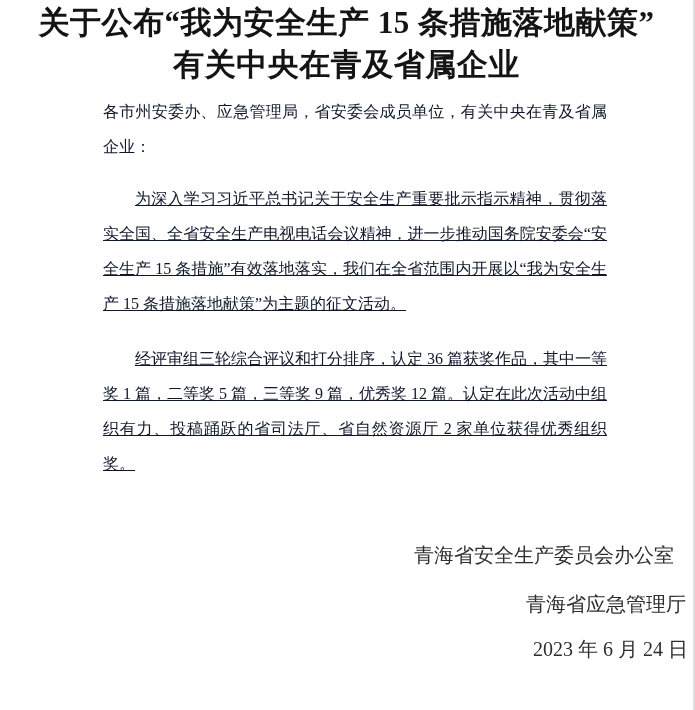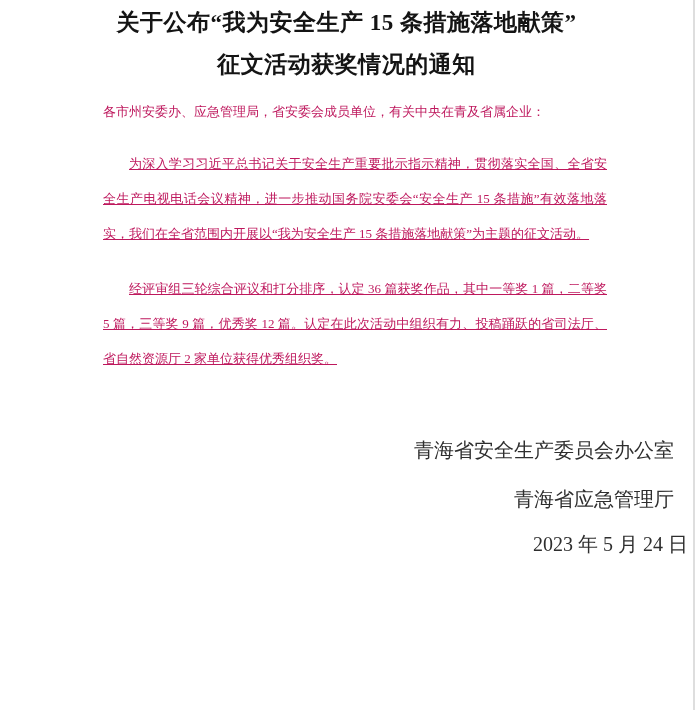"关于公布“我为安全生产 15 条措施落地献策”" .doc-title { font-size: 23px -> 31px }
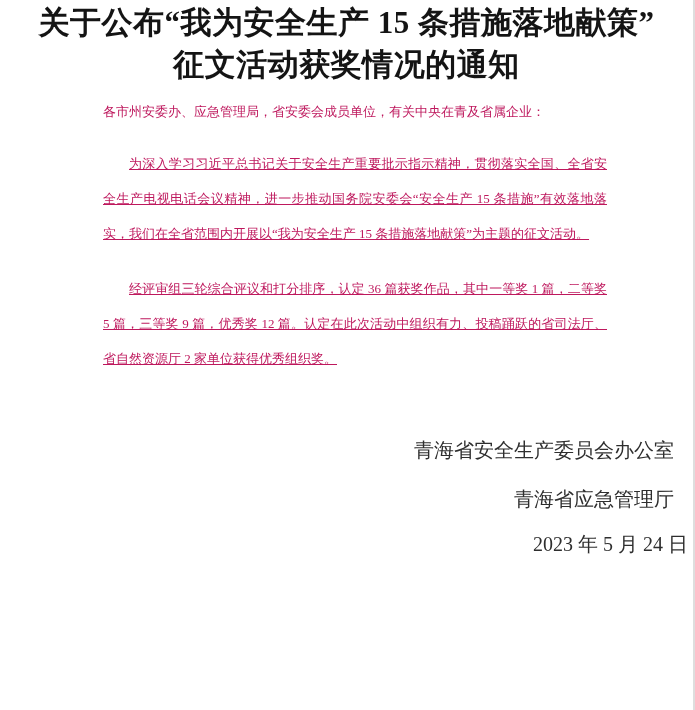"征文活动获奖情况的通知" div { text: 征文活动获奖情况的通知 -> 有关中央在青及省属企业 }
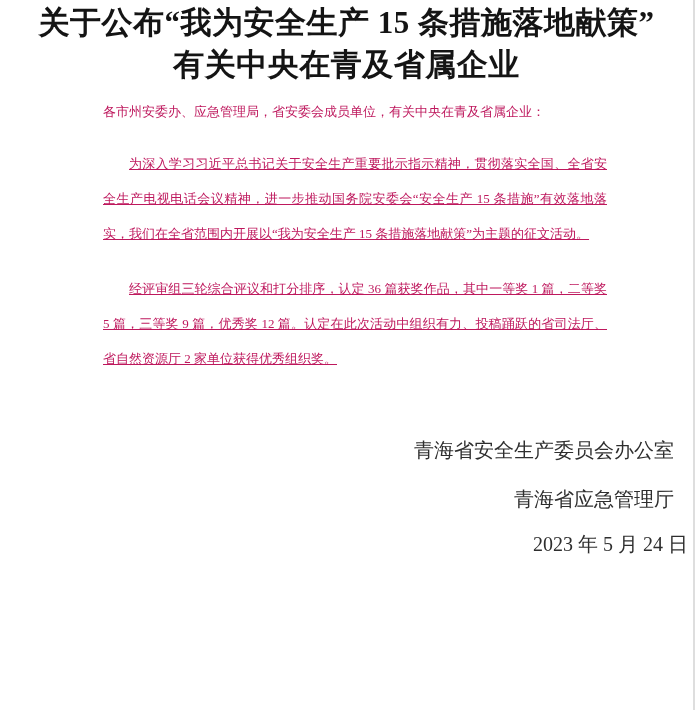"各市州安委办、应急管理局，省安委会成员单位，有关中央在青及省属企业：" .content { color: #be185d -> #0f172a; font-size: 13px -> 16px }
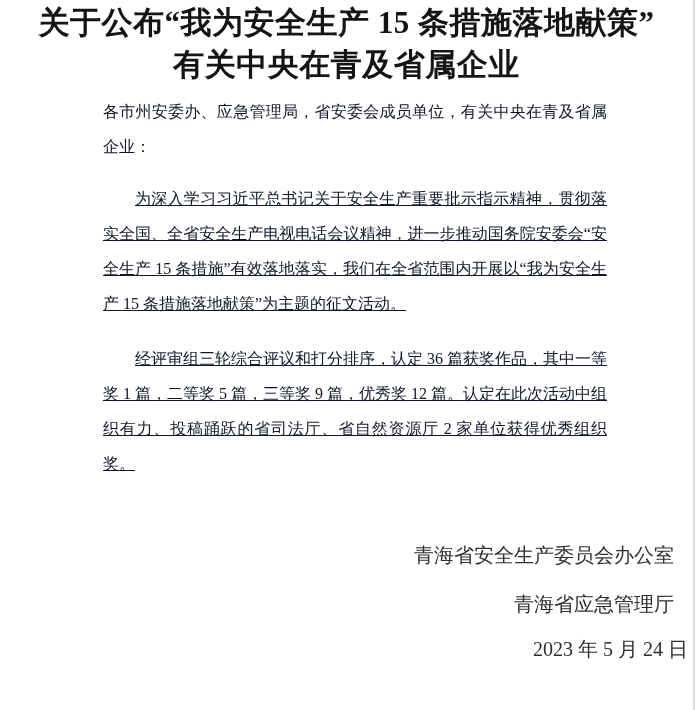"青海省应急管理厅" .sig-org-2 { padding-right: 19px -> 7px }
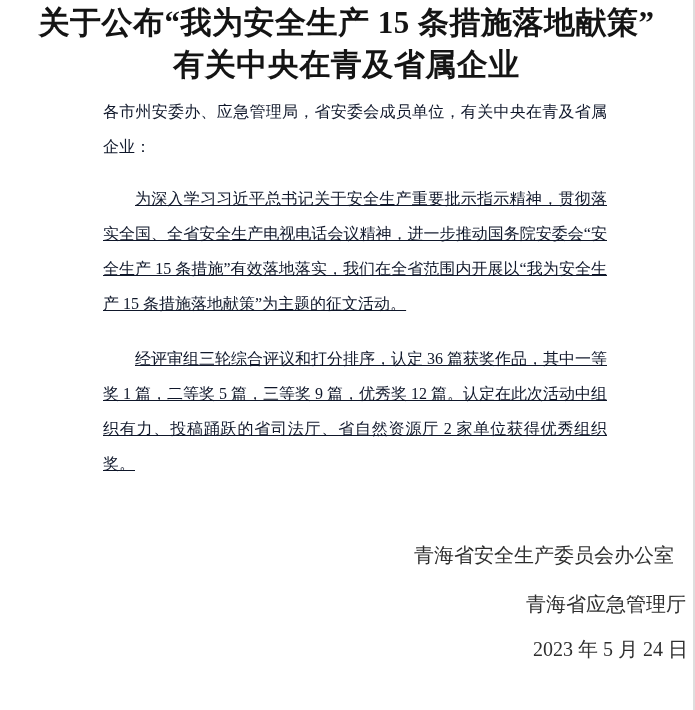"2023 年 5 月 24" div.sig-line { text: 5 -> 6 }
